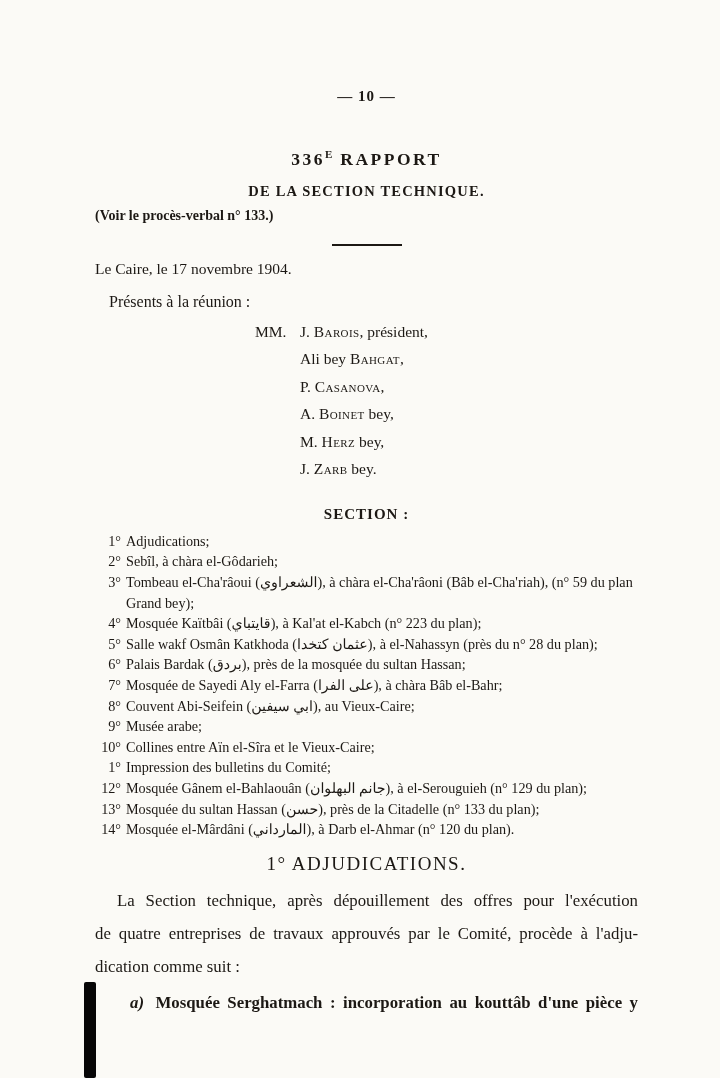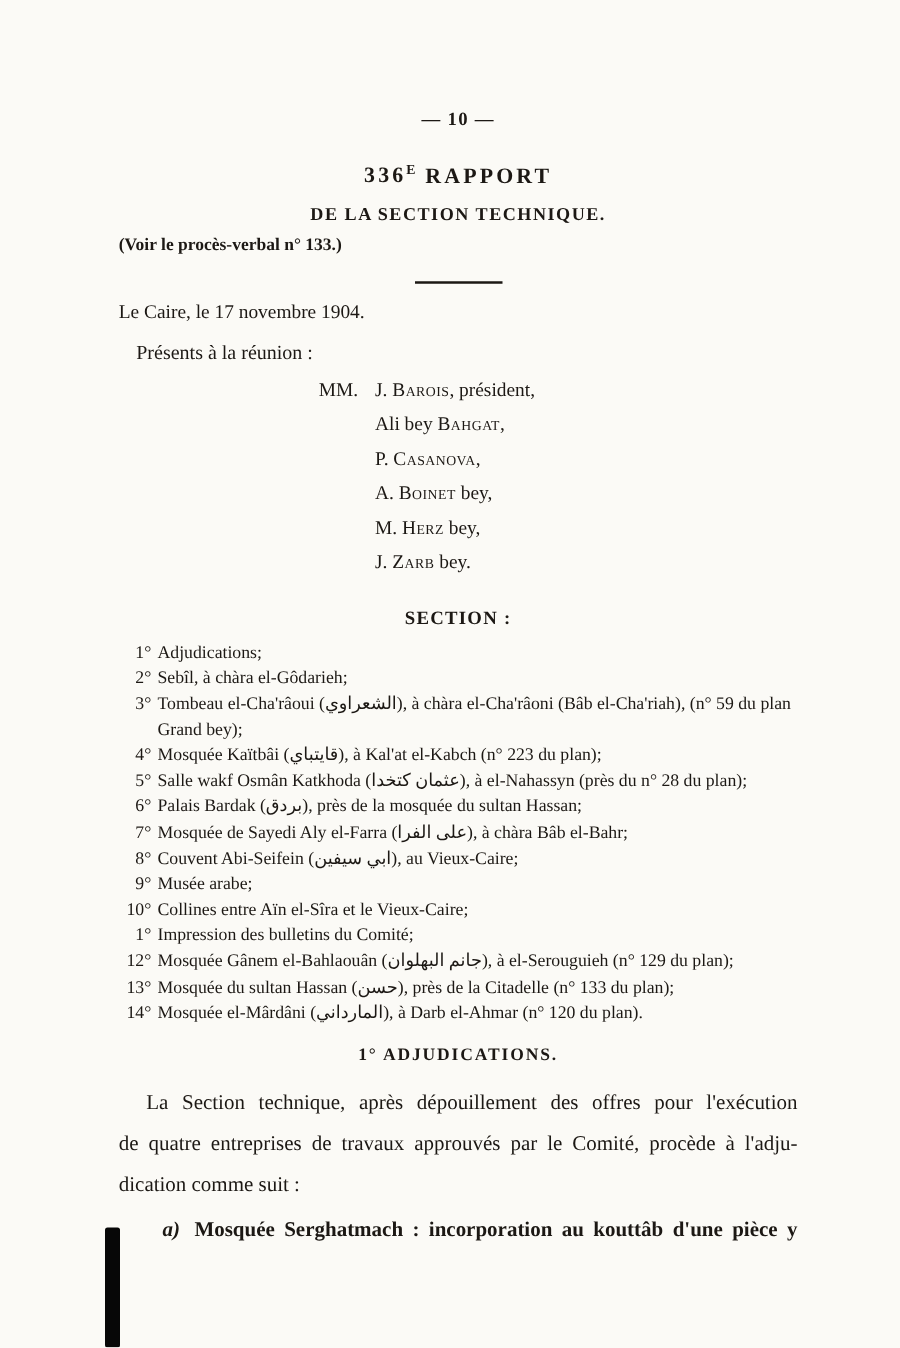"336E RAPPORT" .title { margin: 20px 0 0 -> 38px 0 0 }
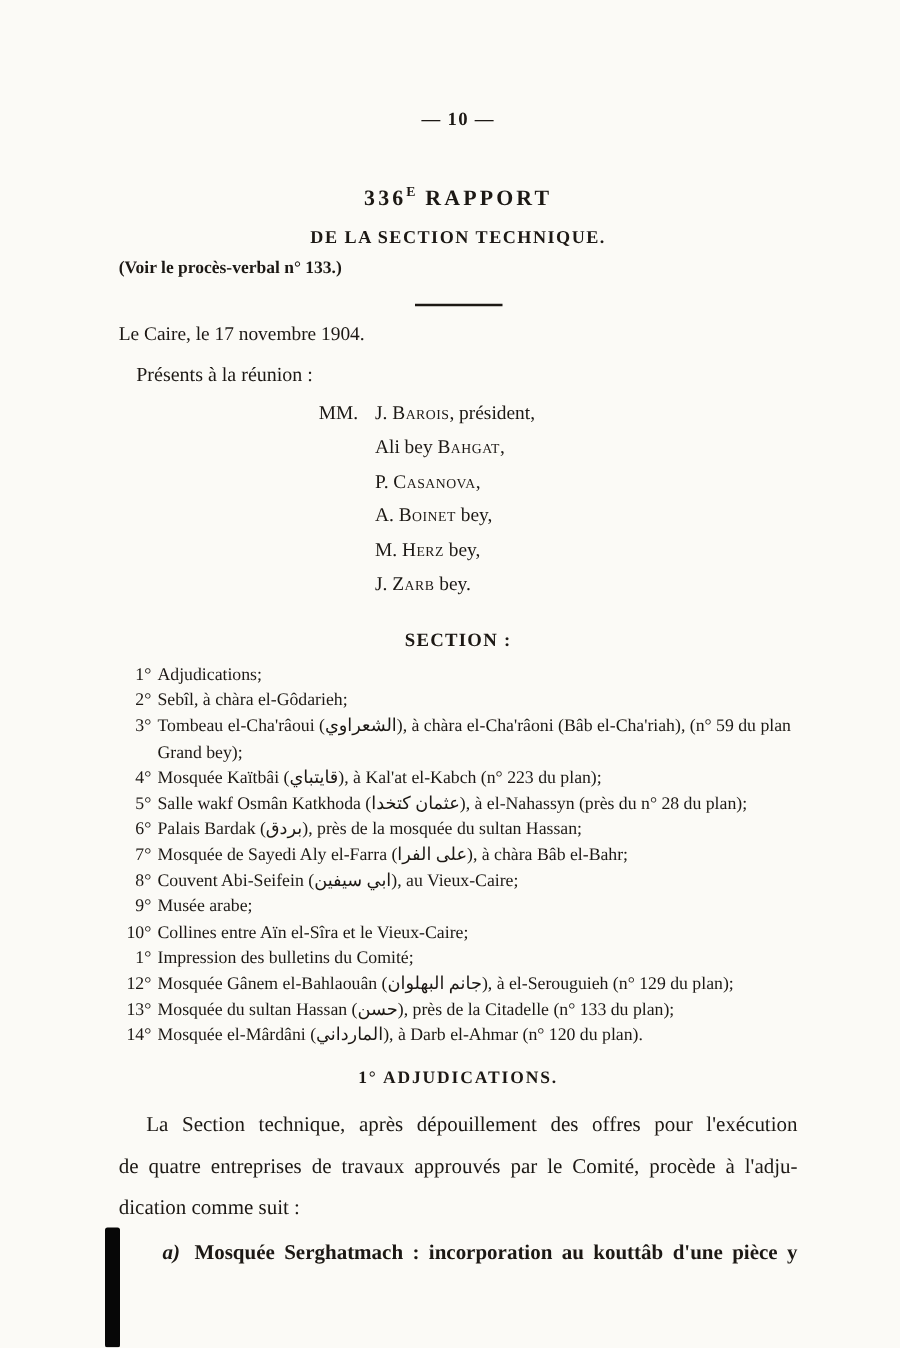"1° ADJUDICATIONS." .section-heading { font-size: 14px -> 19px; font-weight: bold -> normal }
